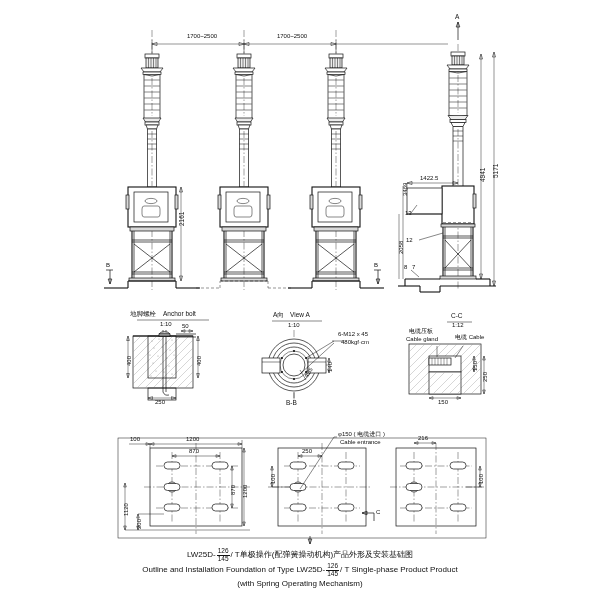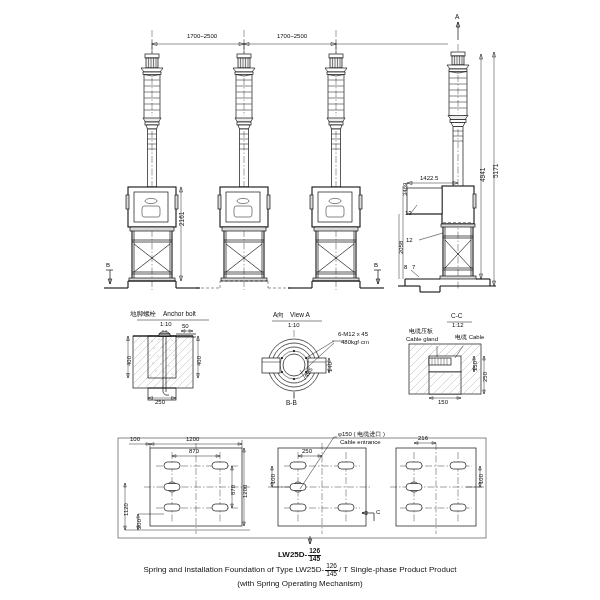"LW25D-" div { font-weight: bold -> none }
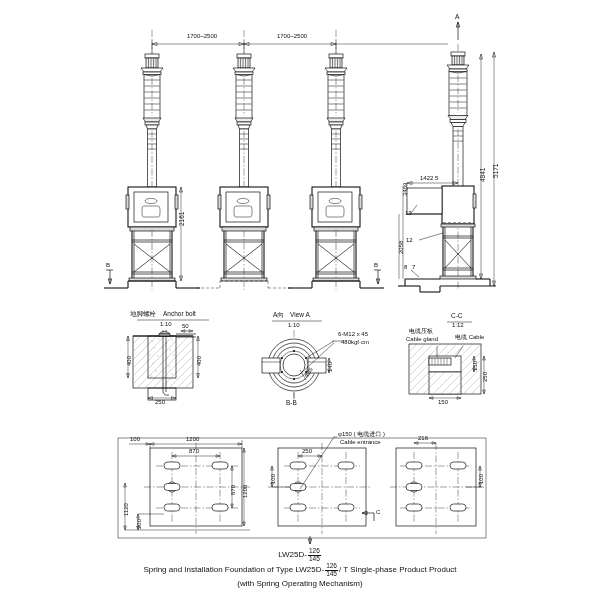"/ T单极操作(配弹簧操动机构)产品外形及安装基础图" span { html: none -> <span>/ T单极操作(配弹簧操动机构)产品外形及安装基础图</span> }
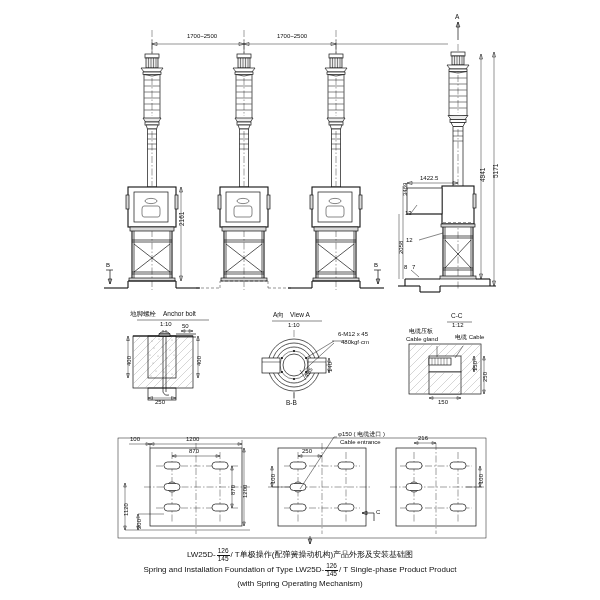"Spring and Installation Foundation of" span { text: Spring -> Outline }
